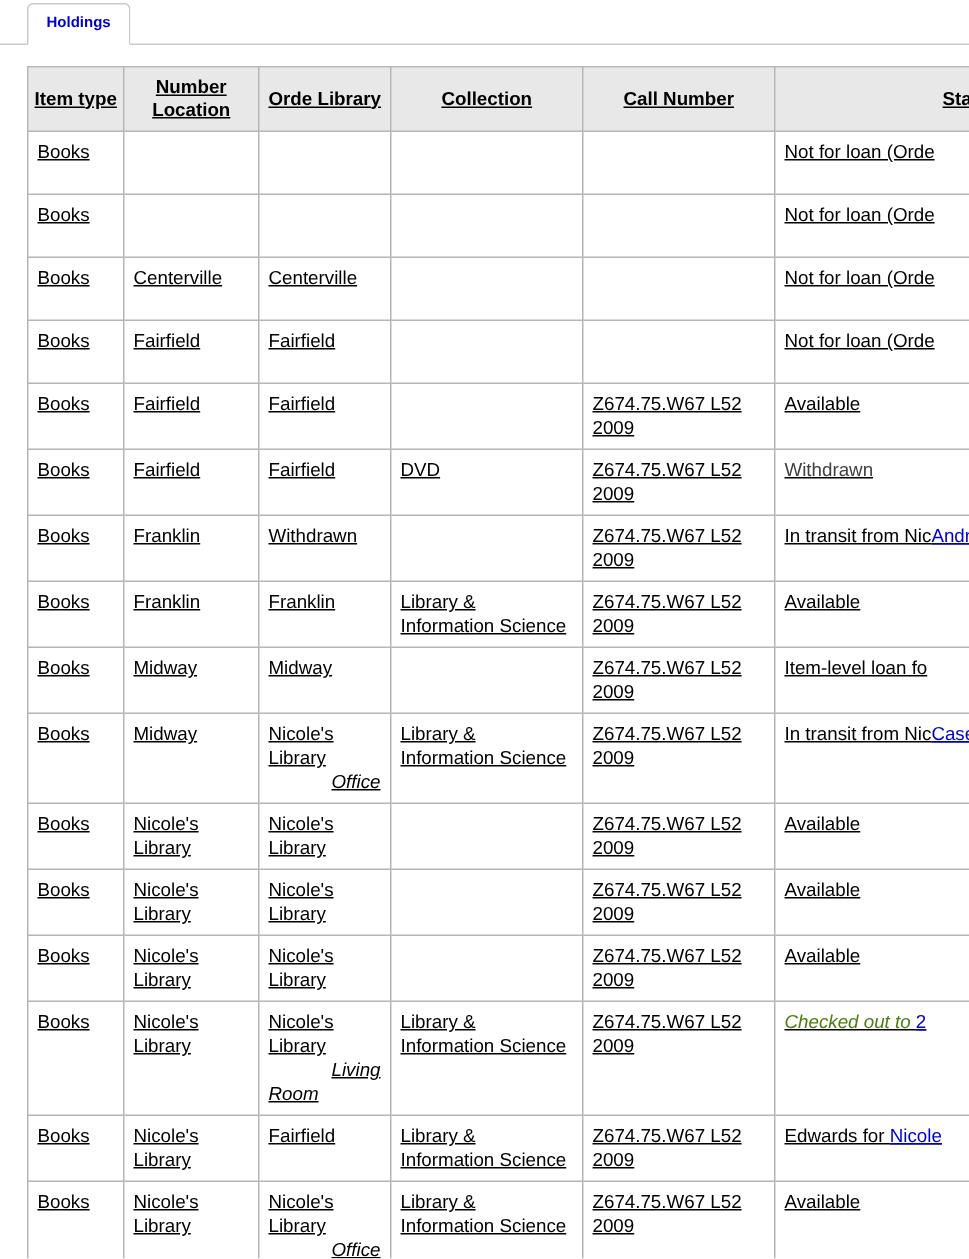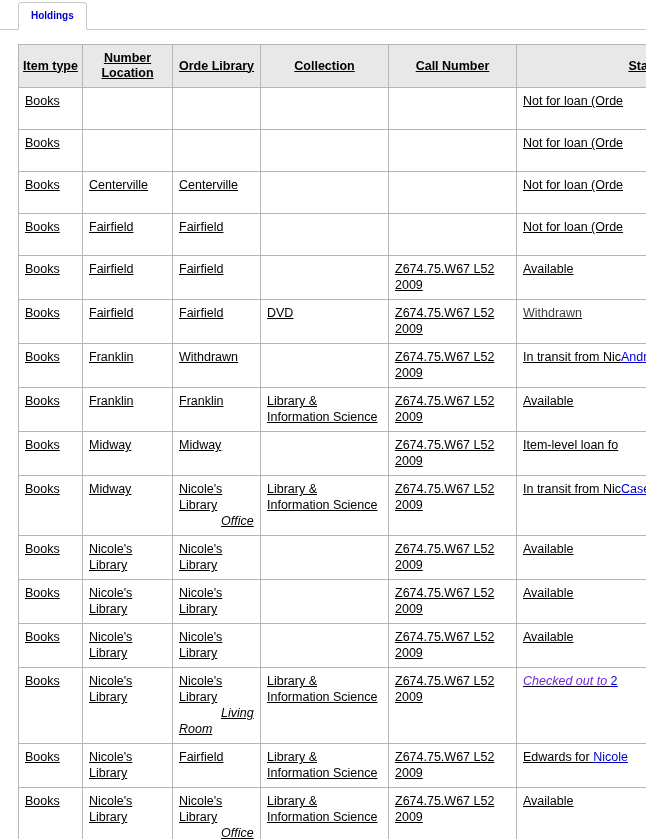"Checked out to" .greytext { color: #6d28d9 -> #4d7c0f }
